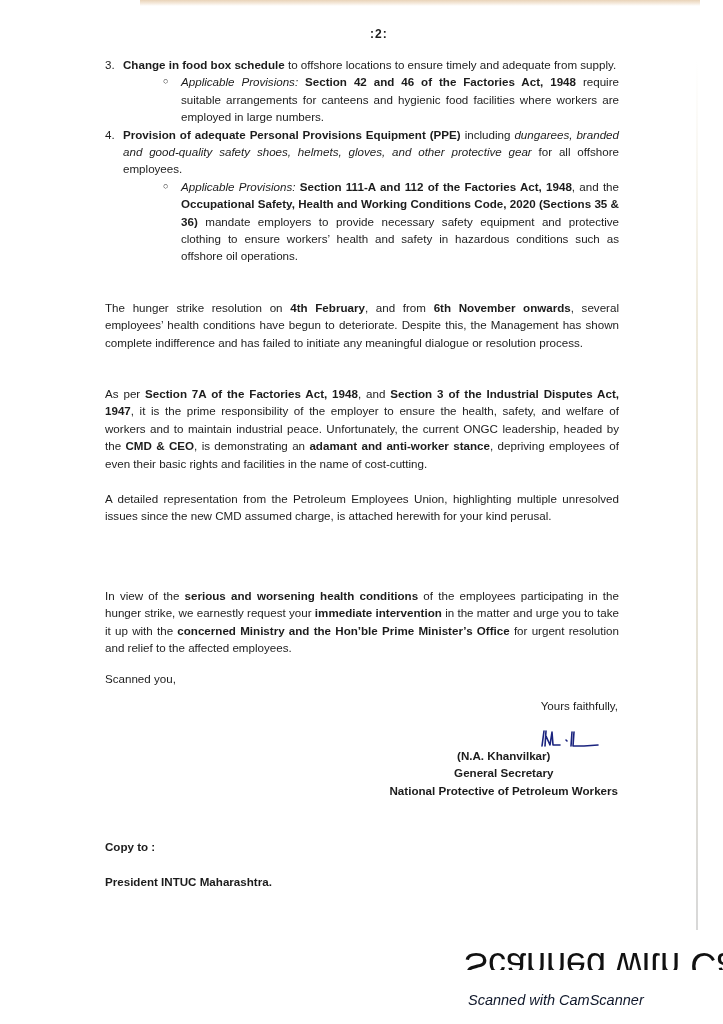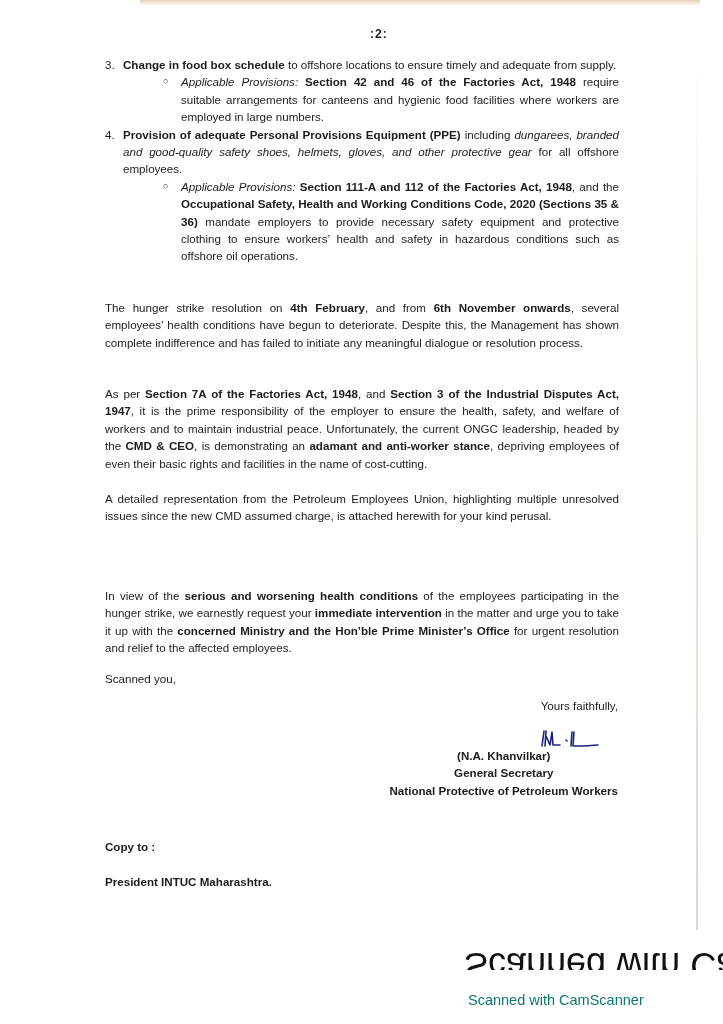"Scanned with CamScanner" .watermark-small { color: #0f766e -> #0f172a; font-style: none -> italic }
